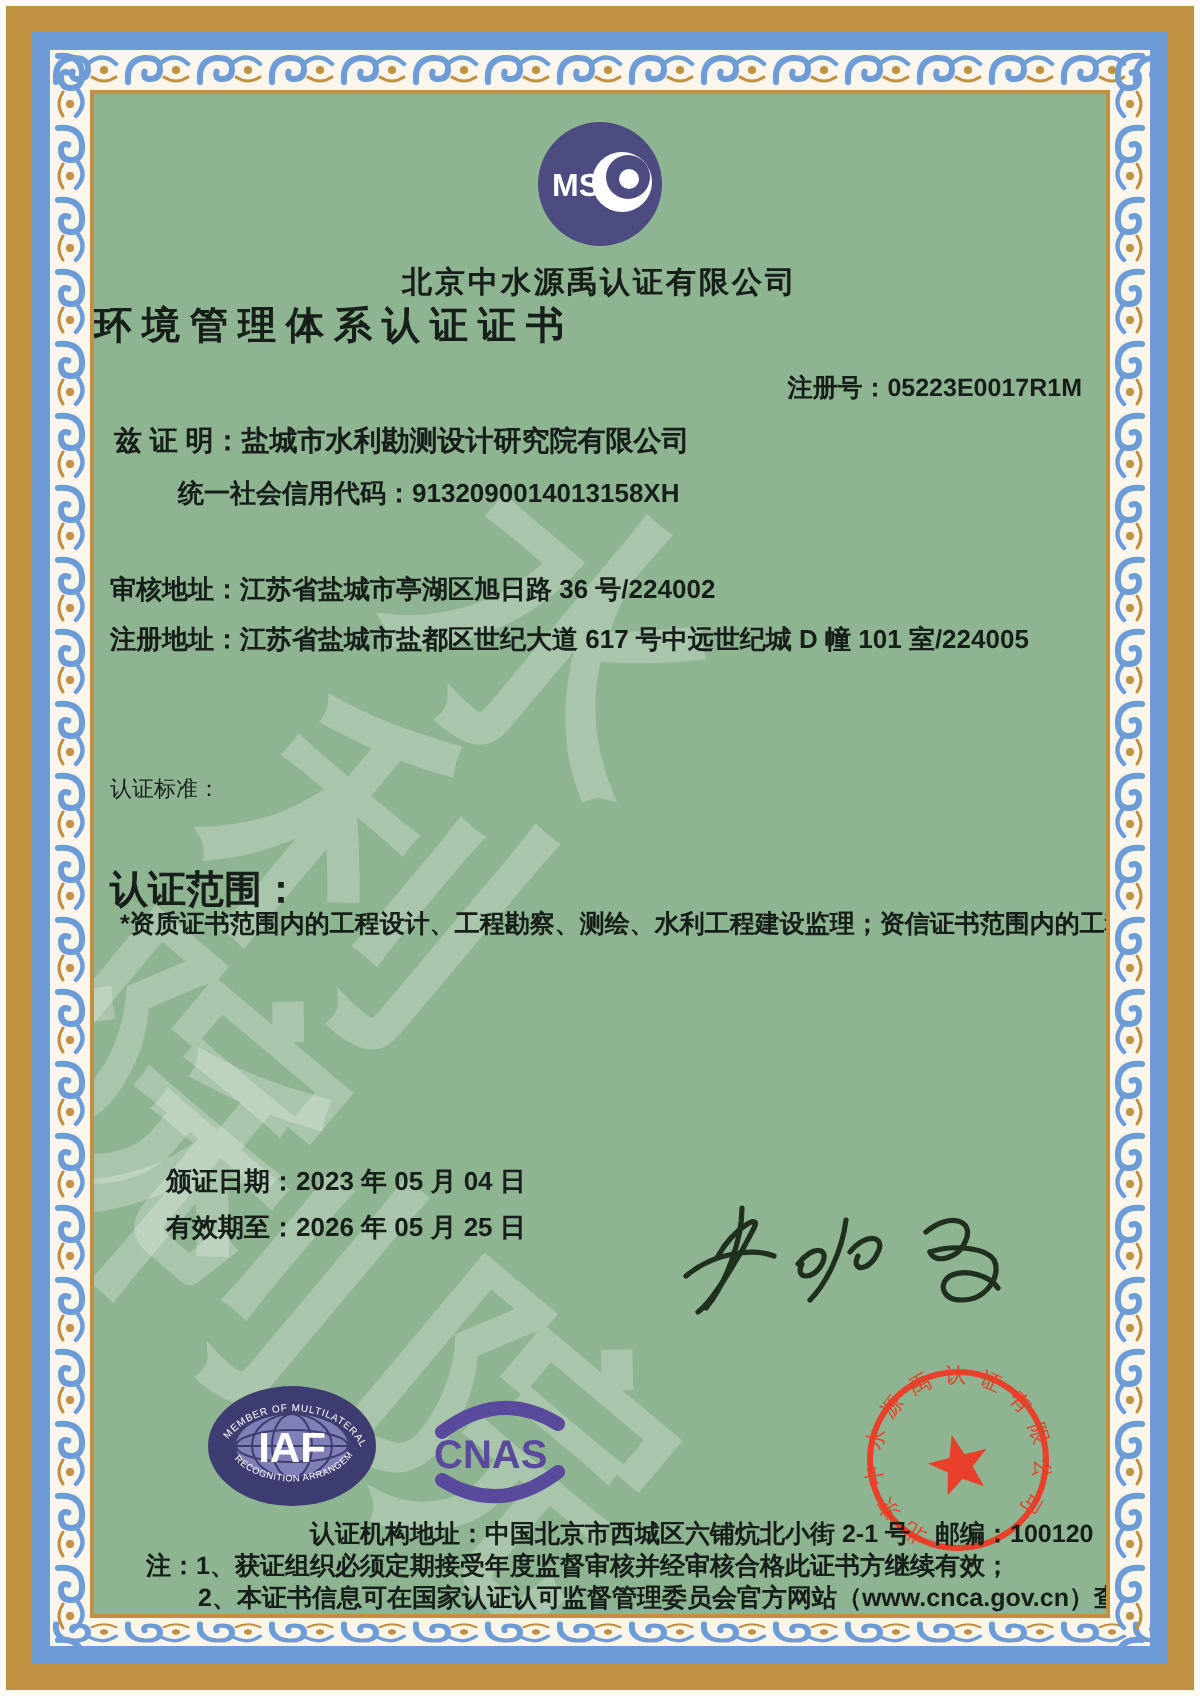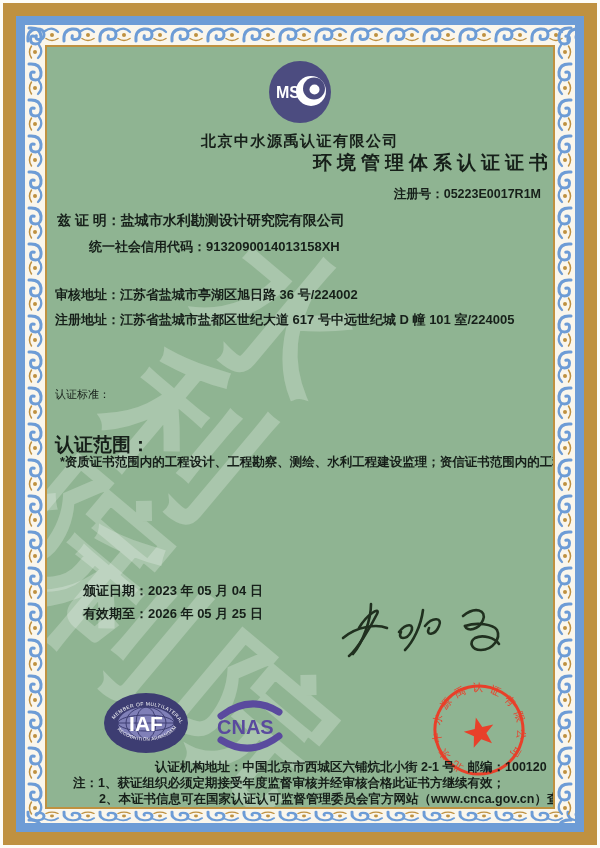"环境管理体系认证证书" .cert-title { text-align: right -> left }
